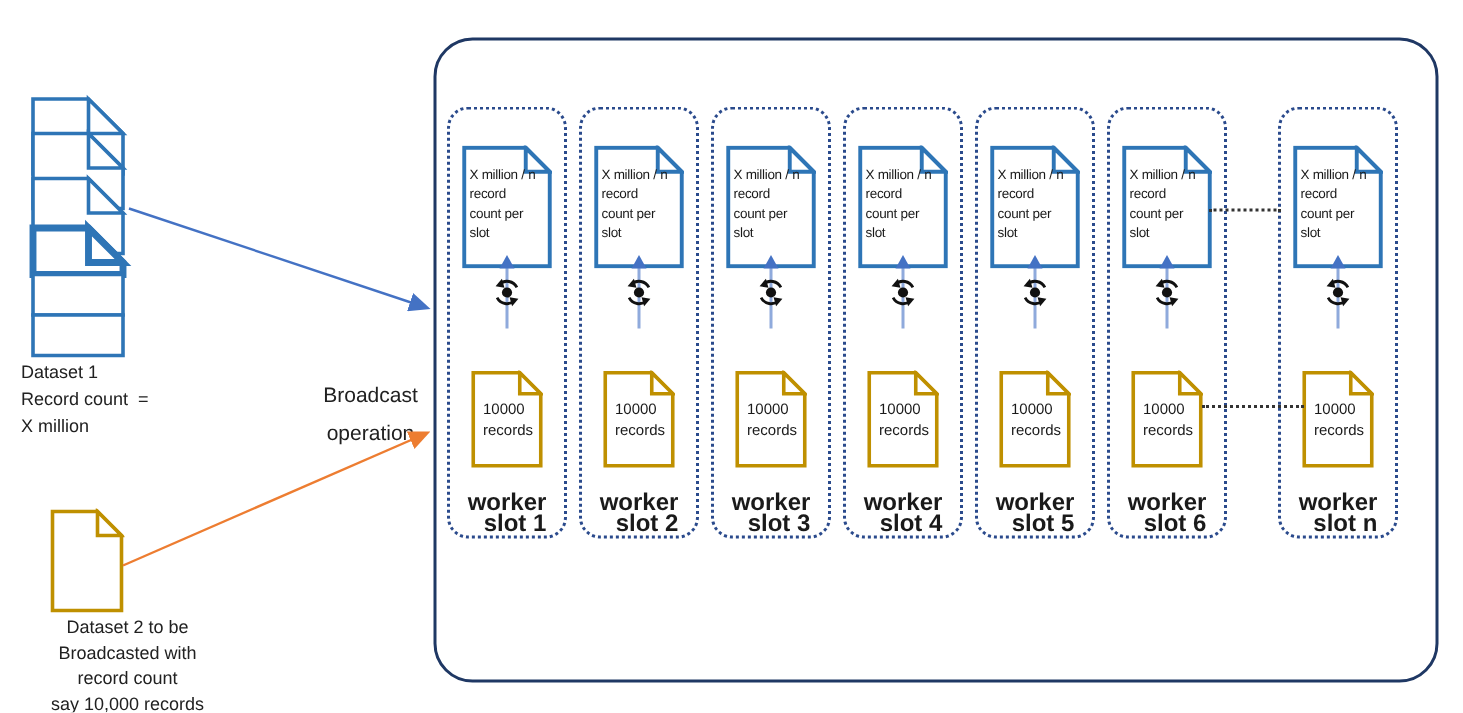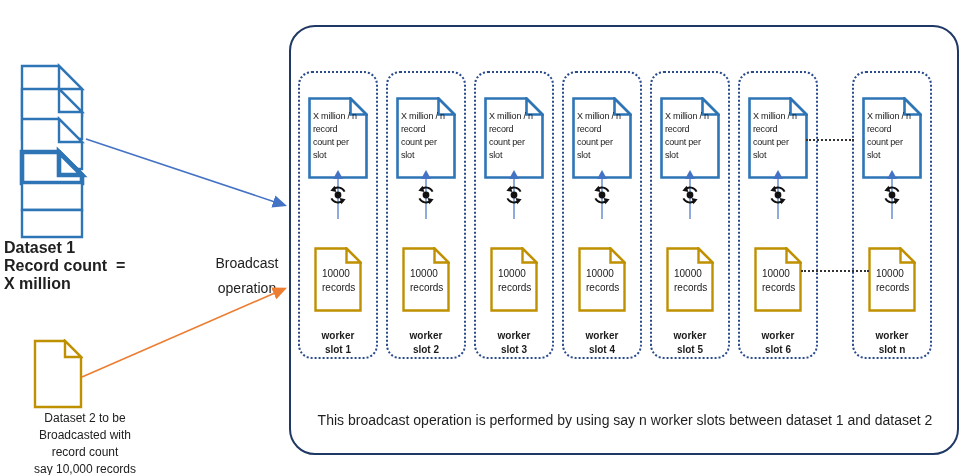"Dataset 1" .ds1-label { font-size: 16px -> 12px; font-weight: bold -> none; left: 4px -> 14px }
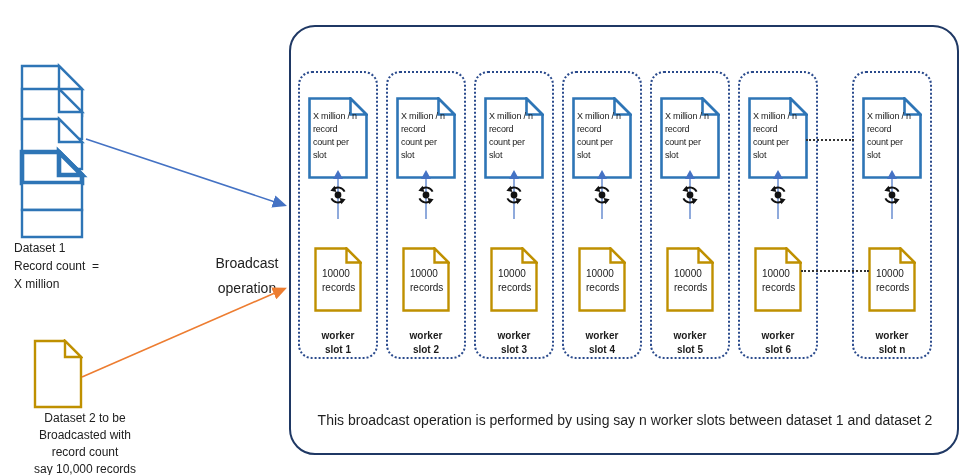"worker" .slot-label { font-size: 10px -> 16px; text-align: center -> right }
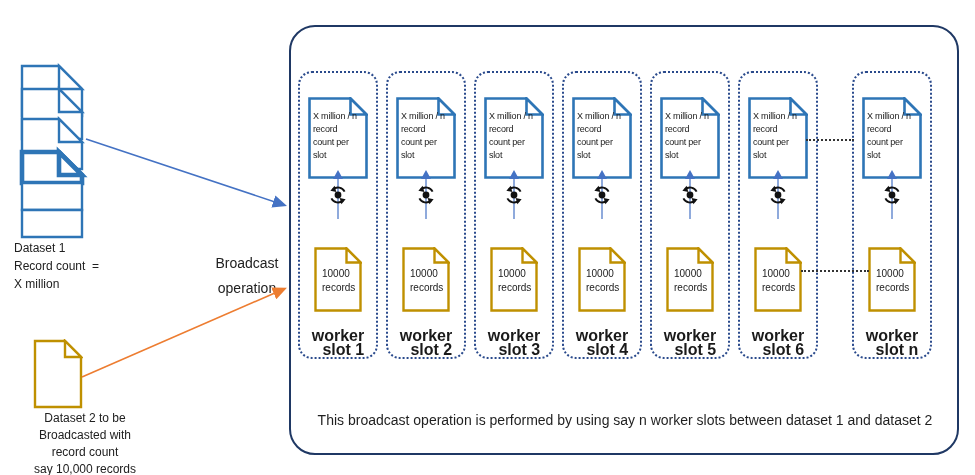"This broadcast operation is performed" div.abs { html: <div>This broadcast operation is performed by using say n worker slots between dataset 1 and dataset 2</div> -> none }
